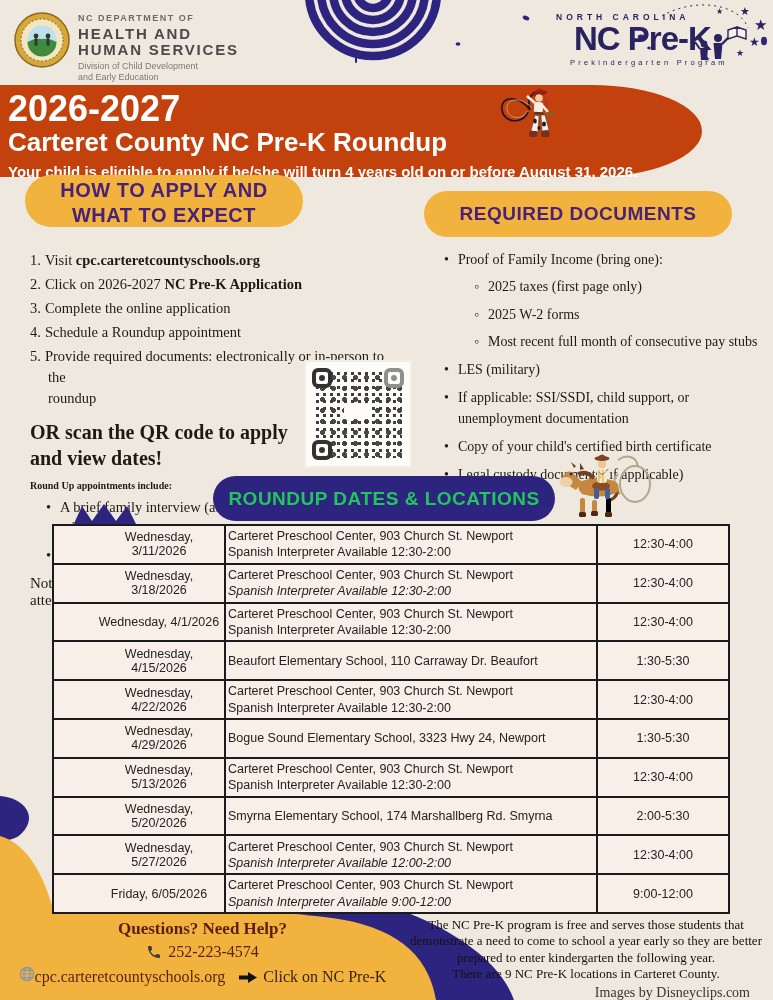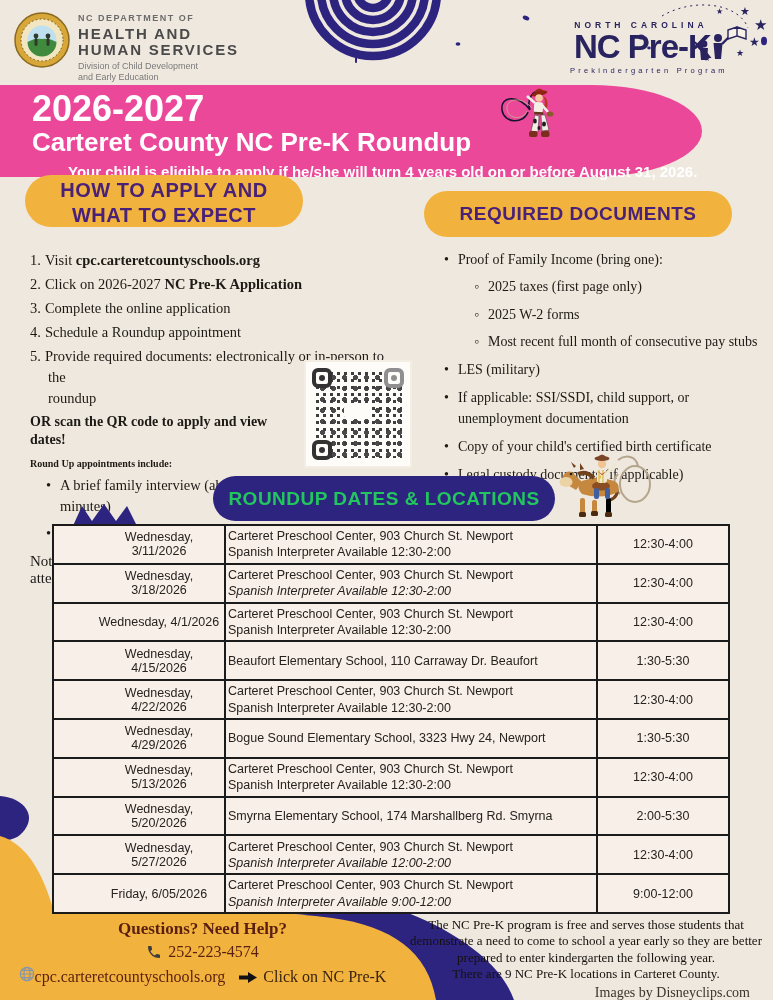"NORTH CAROLINA" .prek-top { margin-top: 16px -> 8px; text-align: center -> none }
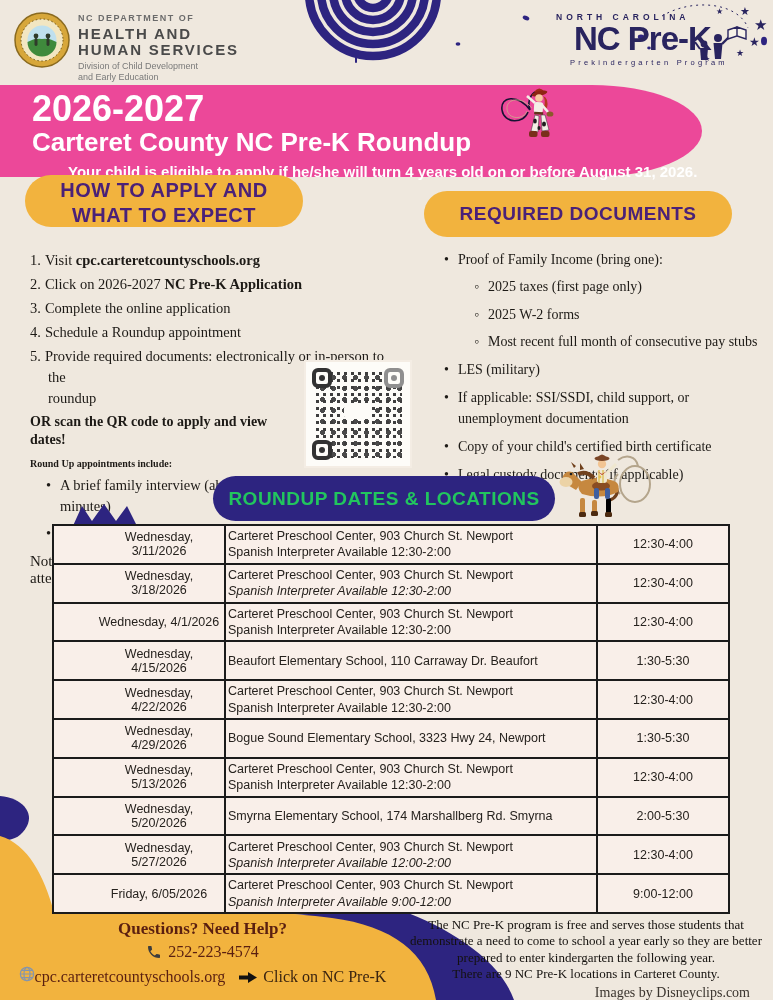"2026-2027" .banner { background: #ec4899 -> #c2410c; padding-left: 32px -> 8px }
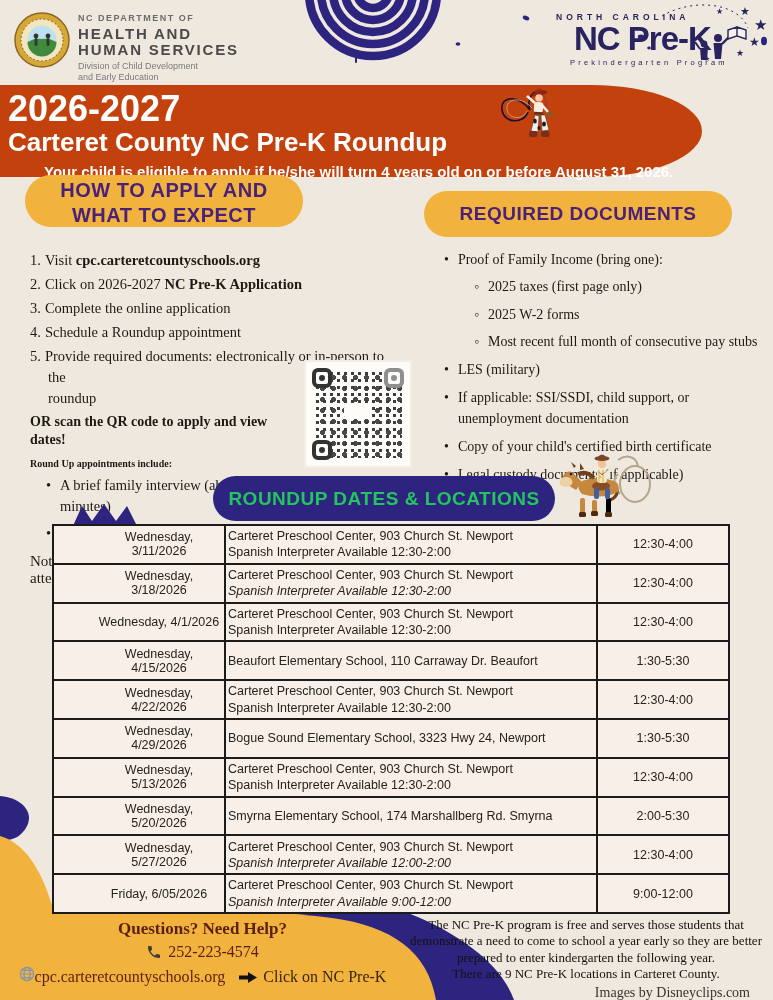"Your child is eligible to" .banner-sub { margin-left: 36px -> none }
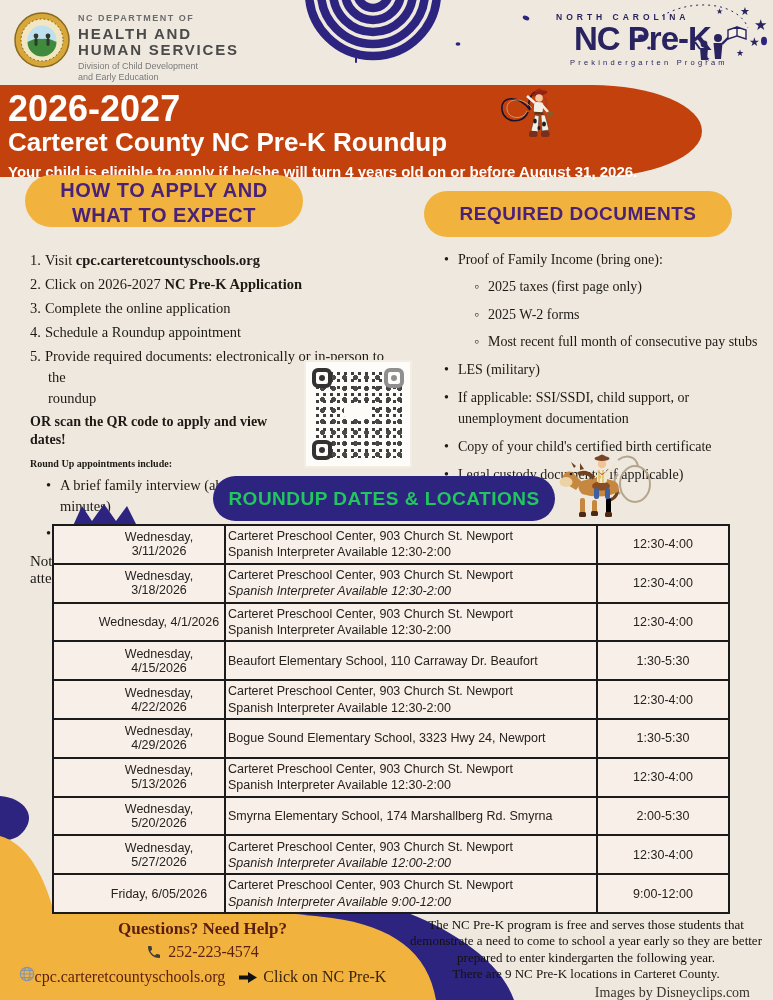"OR scan the QR code" .or-scan { font-size: 14px -> 20px; margin-top: 4px -> 10px }
